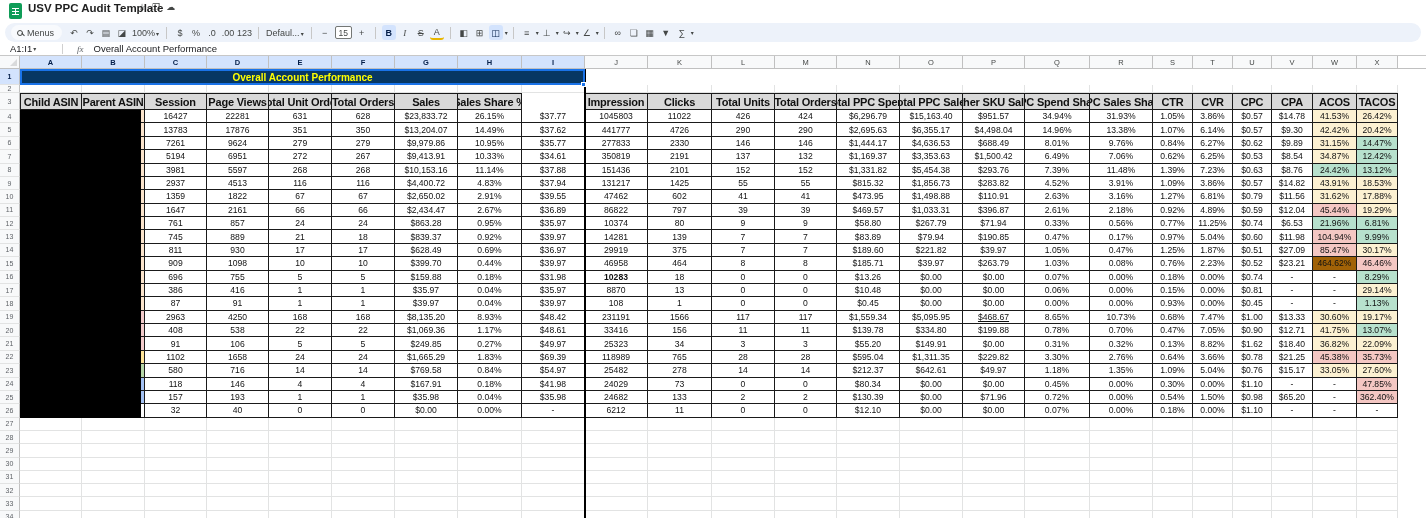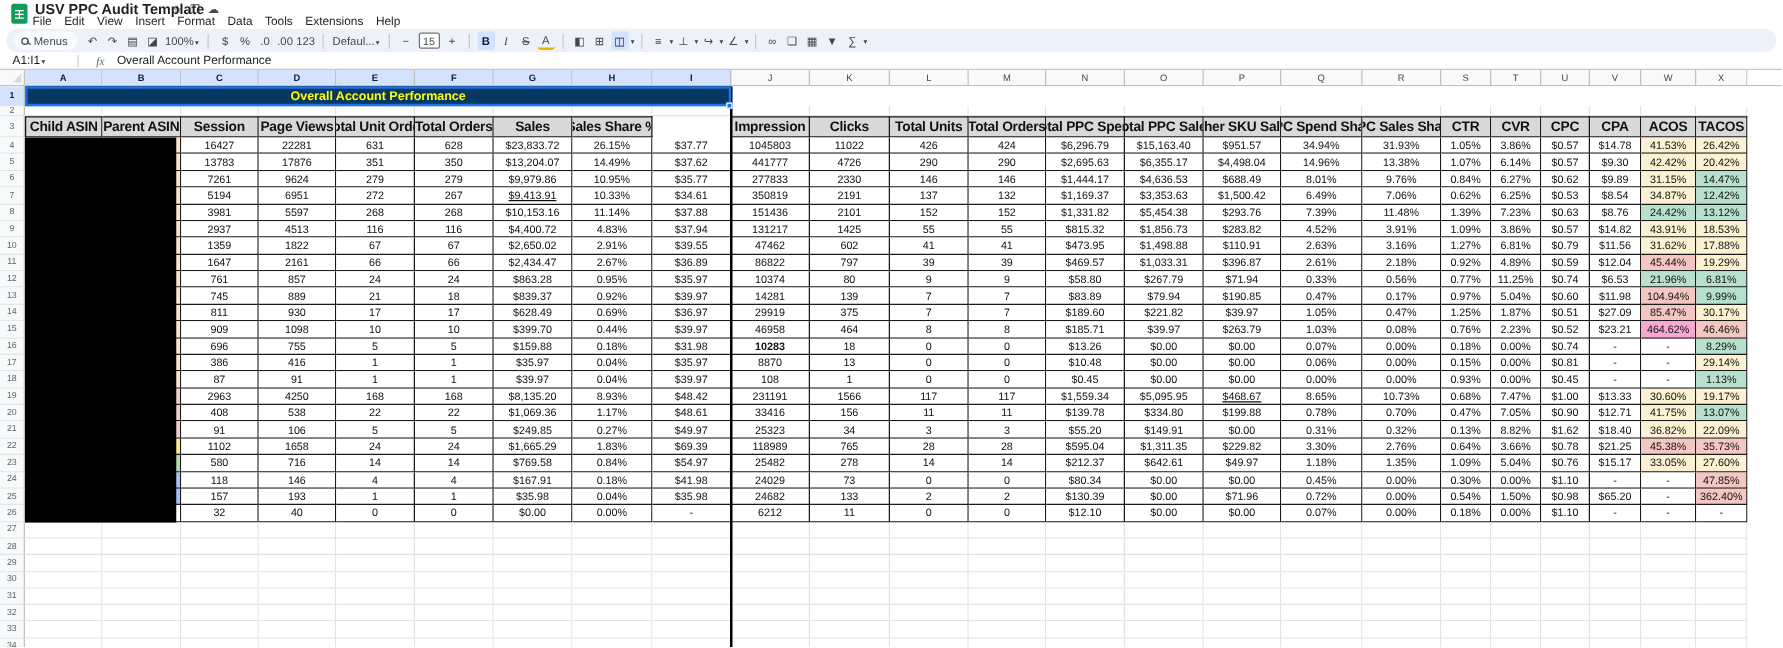"File Edit View Insert Format" div.menubar { html: <div><span>File</span><span>Edit</span><span>View</span><span>Insert</span><span>Format</span><span>Data</span><span>Tools</span><span>Extensions</span><span>Help</span></div> -> none }
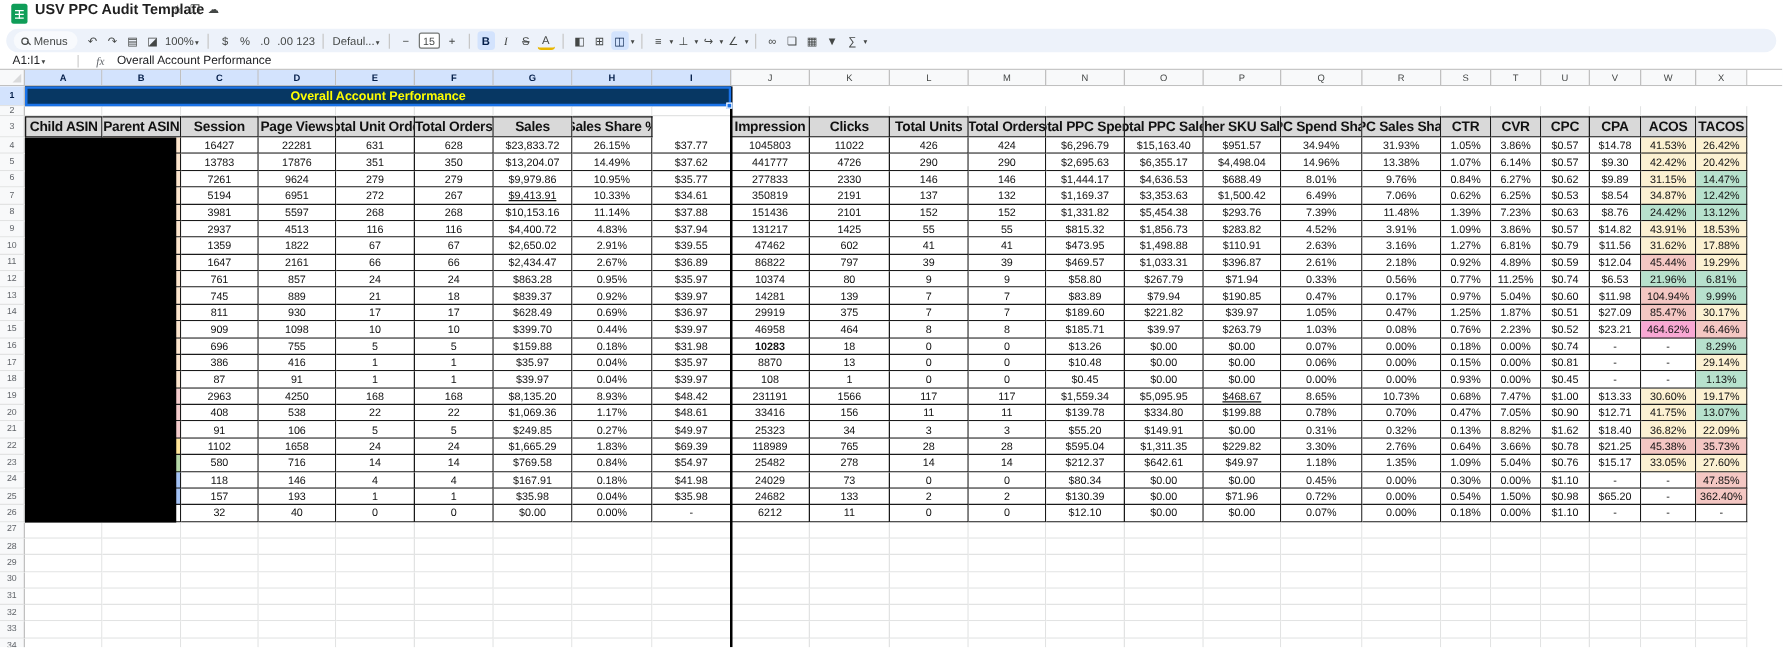"$9,413.91" div.cell { text-decoration: underline -> none }
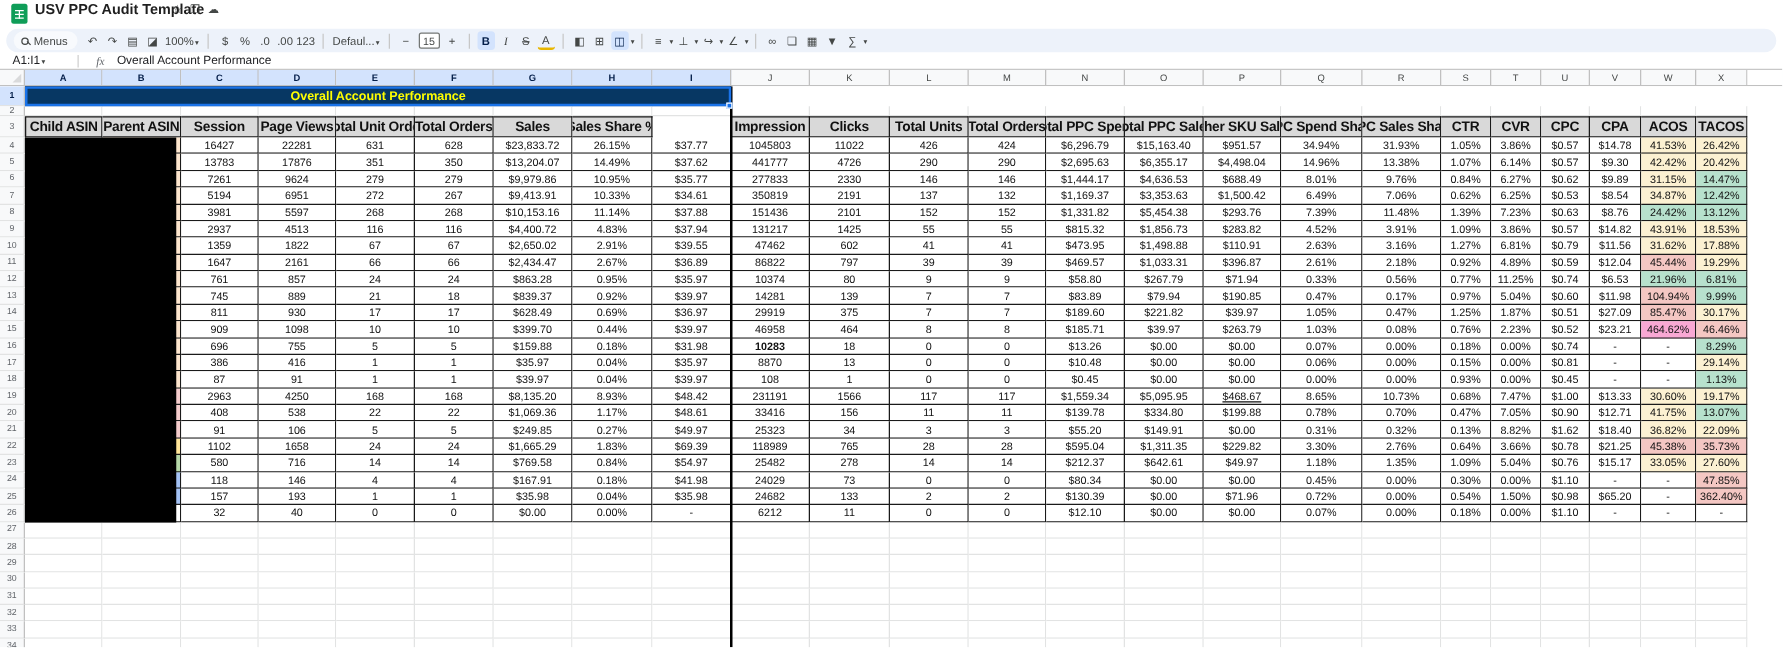"464.62%" div.cell { background: #f9a8d4 -> #a16207 }
